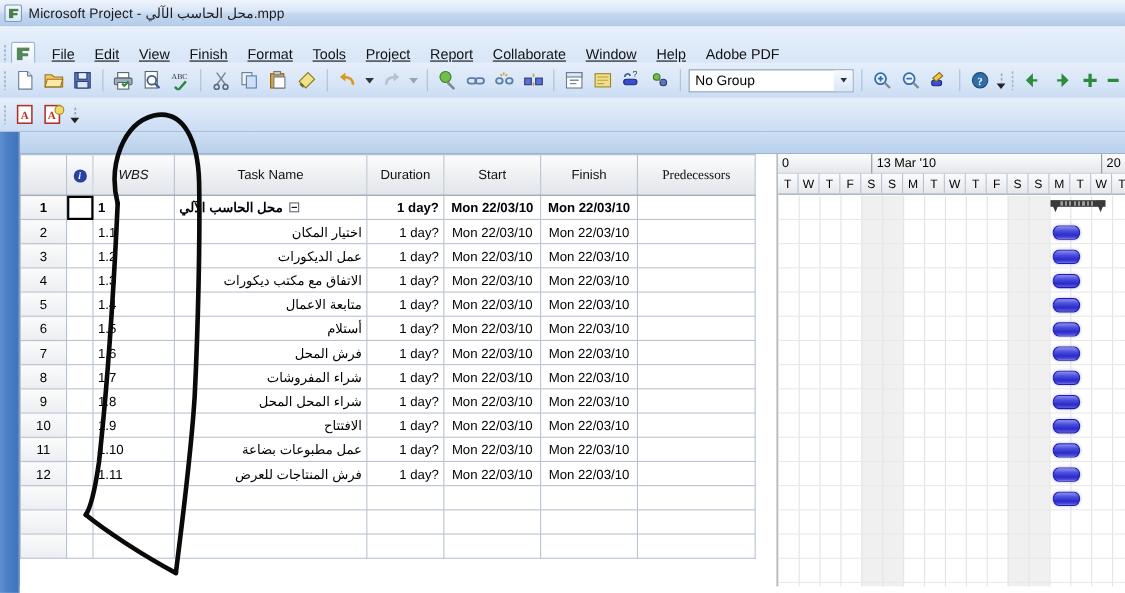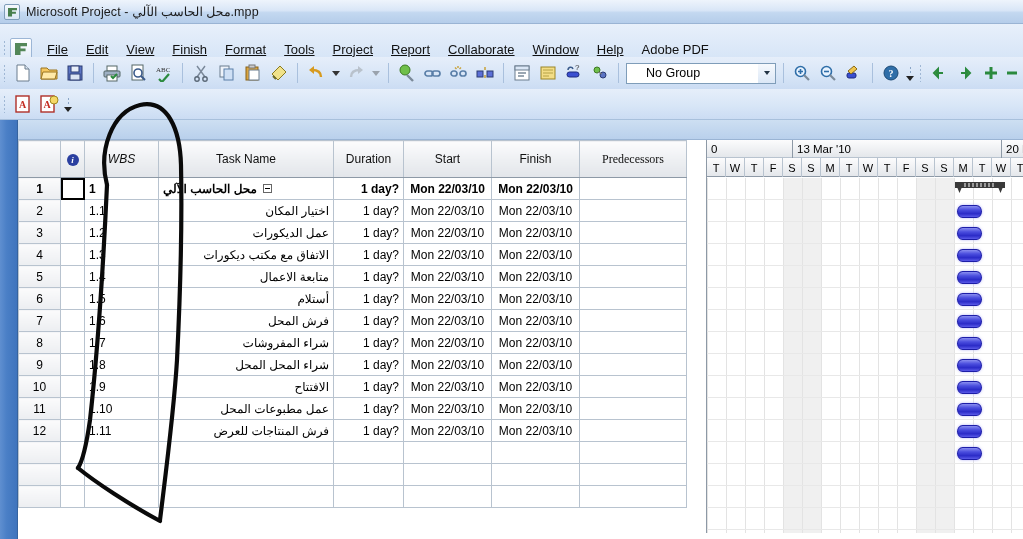"No Group" .combo .combo-text { padding-left: 19px -> 5px }
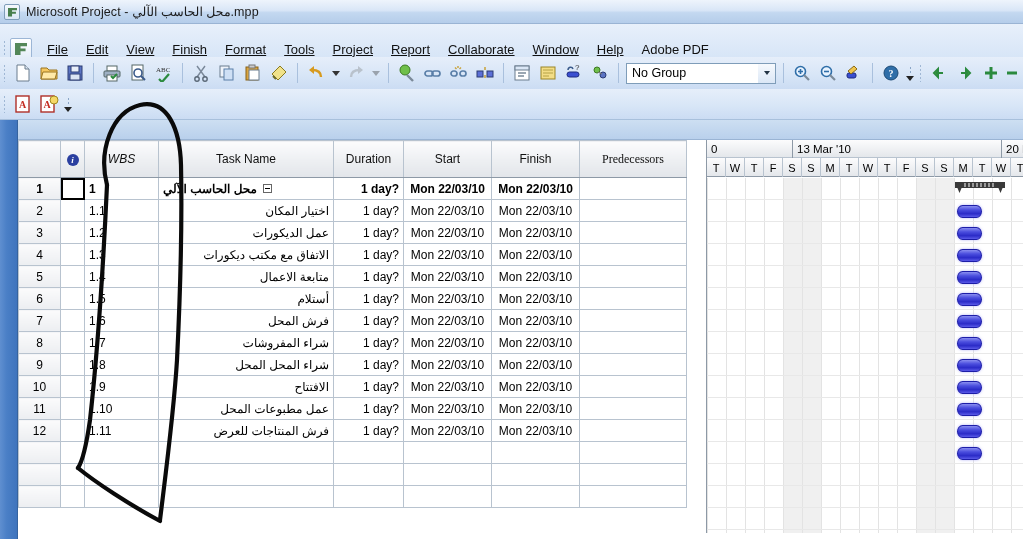"عمل مطبوعات المحل" td.c-name { text: المحل -> بضاعة }
